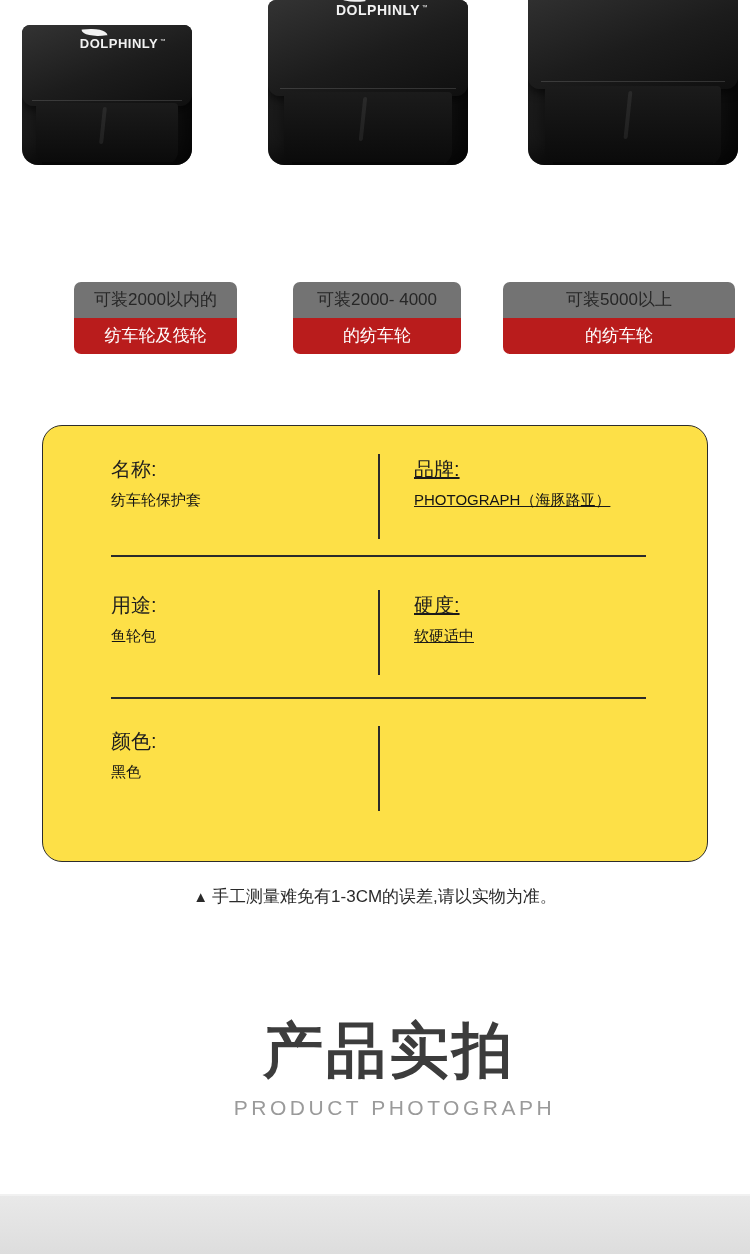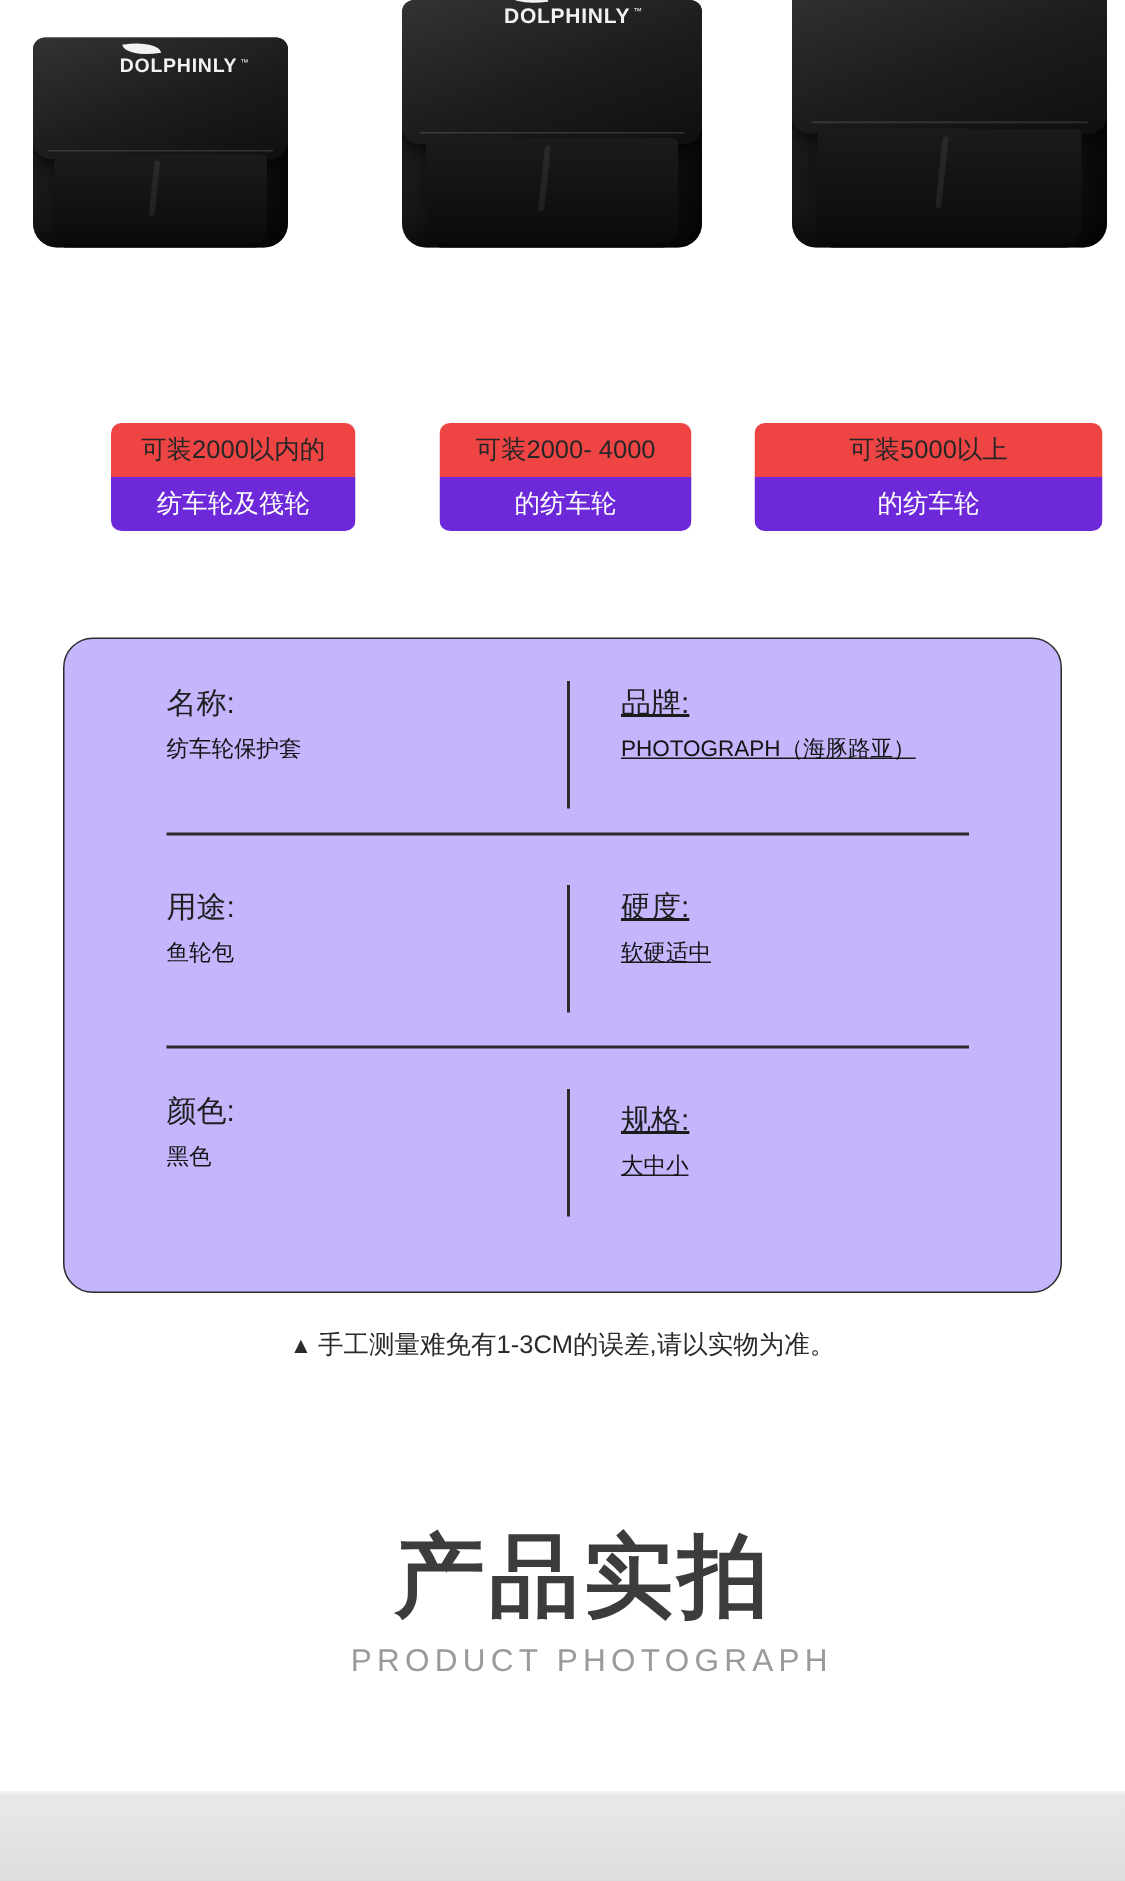"可装2000以内的" .label-top { background: #ef4444 -> #737373 }
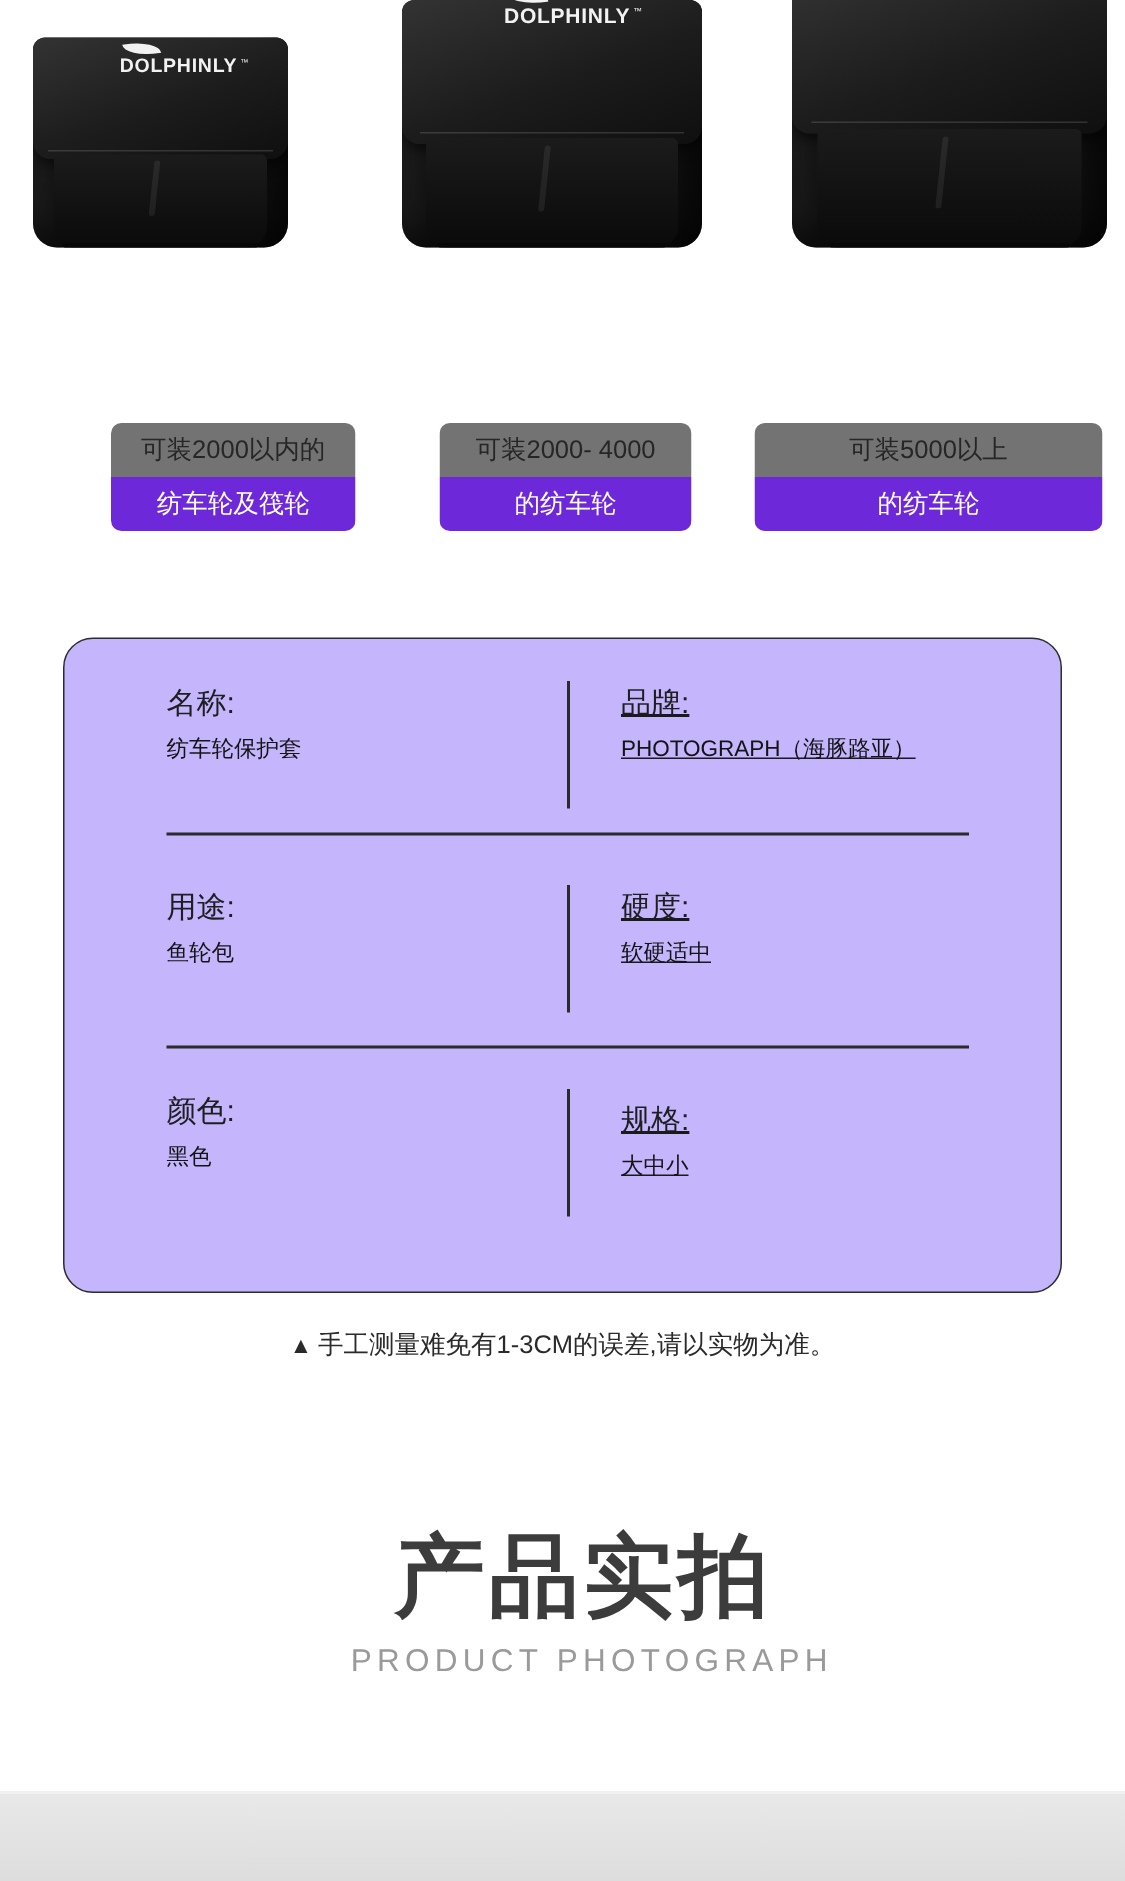"纺车轮及筏轮" .label-bottom { background: #6d28d9 -> #b91c1c }
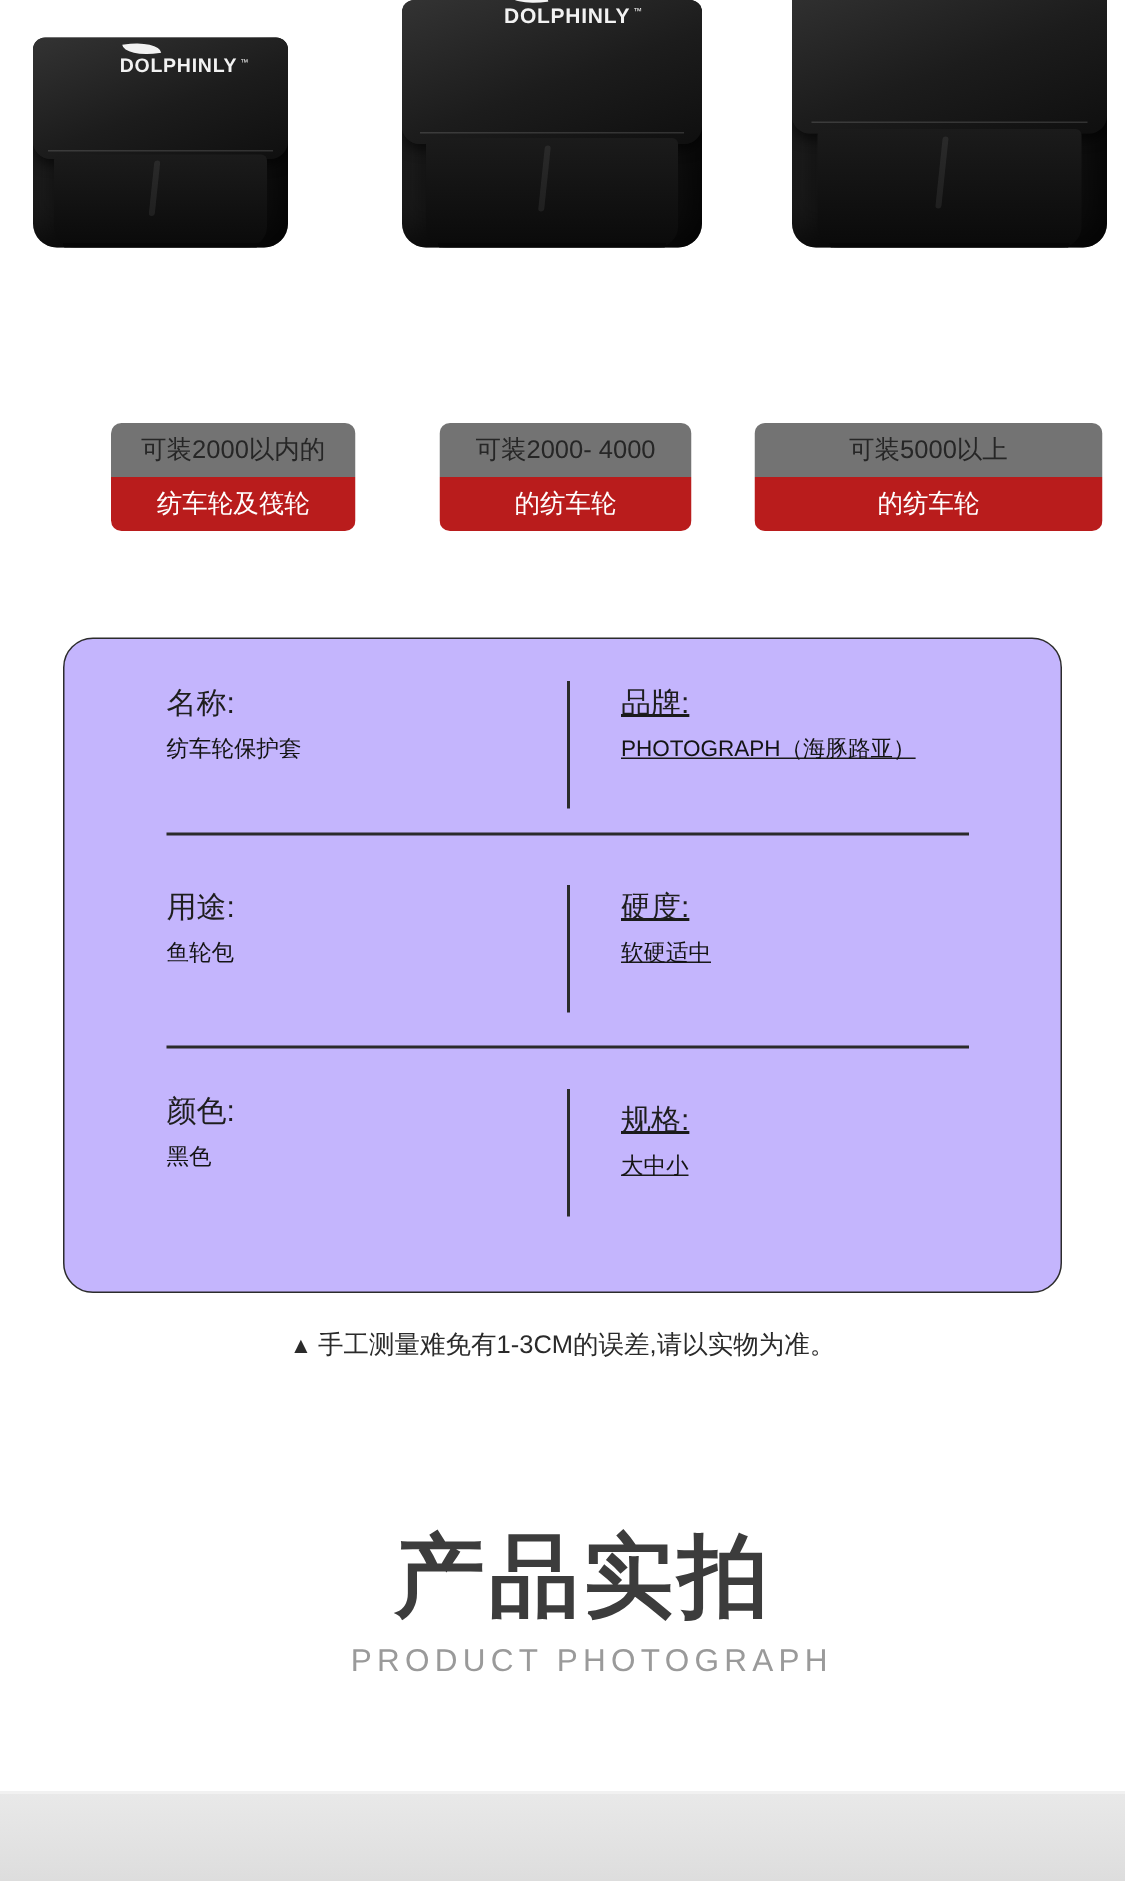"名称:" .spec-card { background: #c4b5fd -> #fde047 }
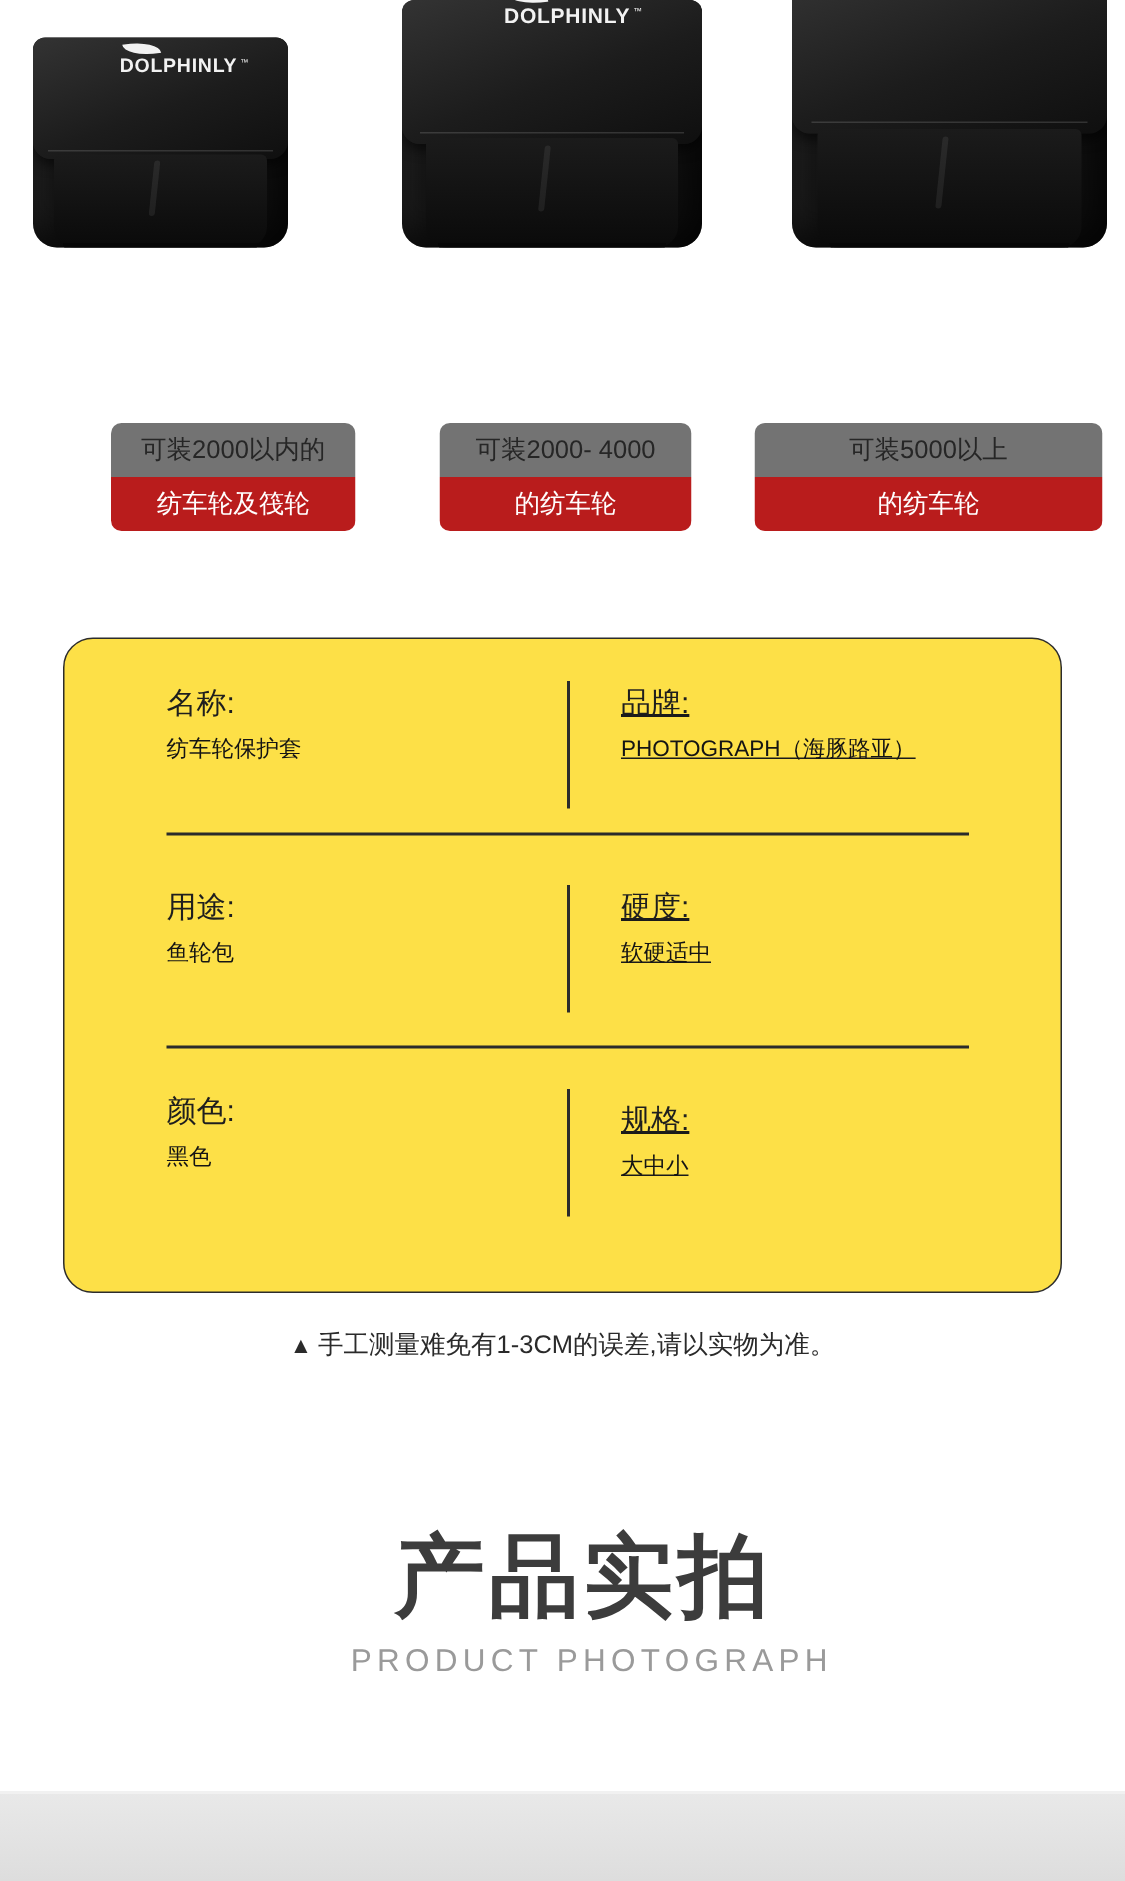"规格:" div.spec-cell { html: <div> <div>规格:</div> <div>大中小</div> </div> -> none }
